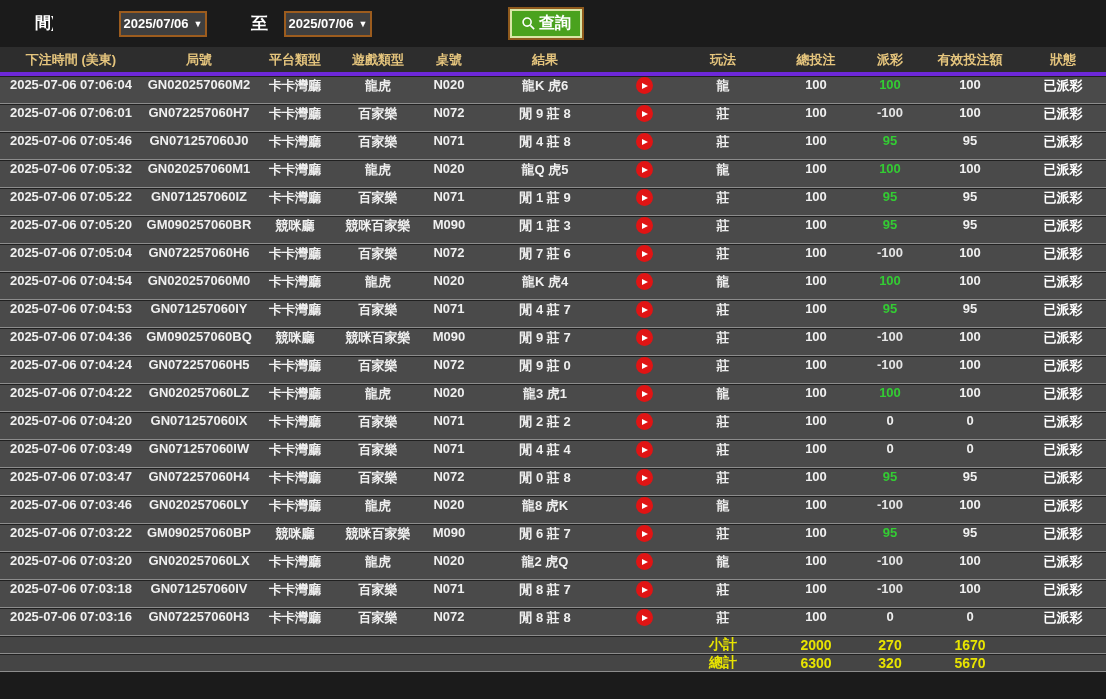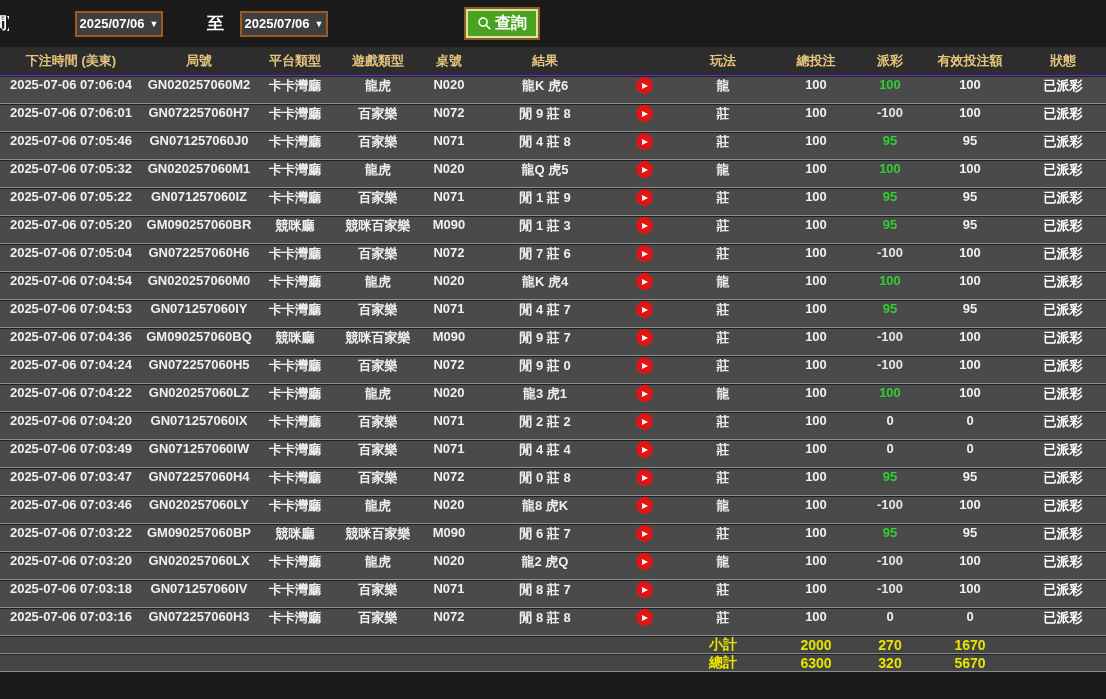"2025/07/06" .topbar { padding-left: none -> 44px }
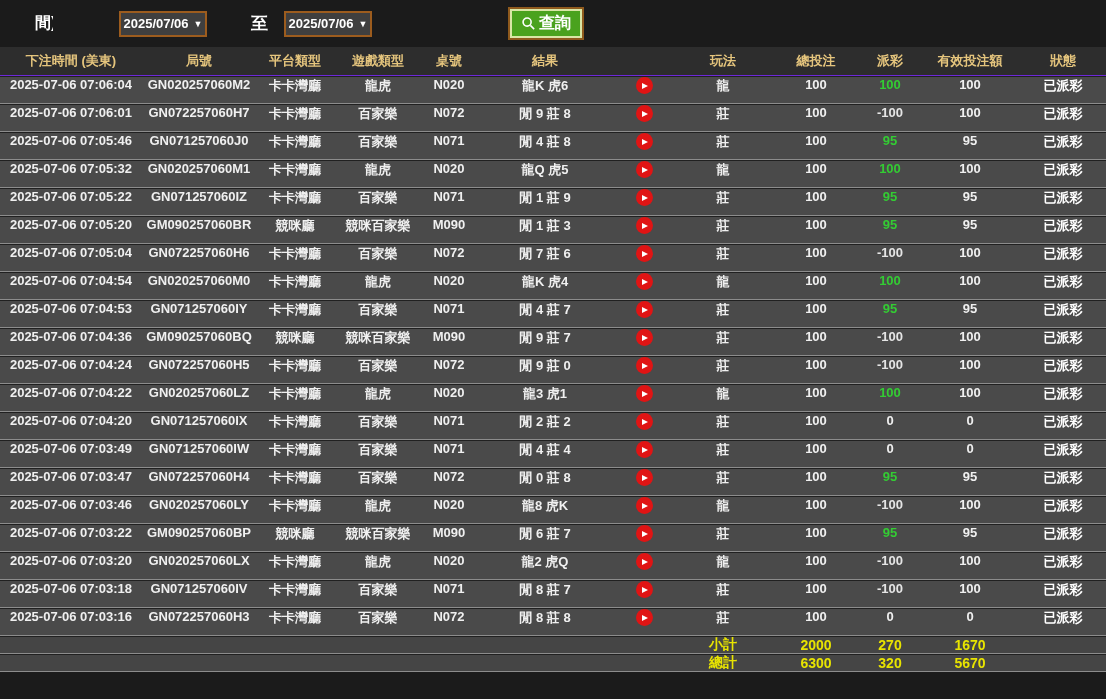"下注時間 (美東)" .thead { border-bottom: 1px solid #6d28d9 -> 4px solid #6d28d9 }
